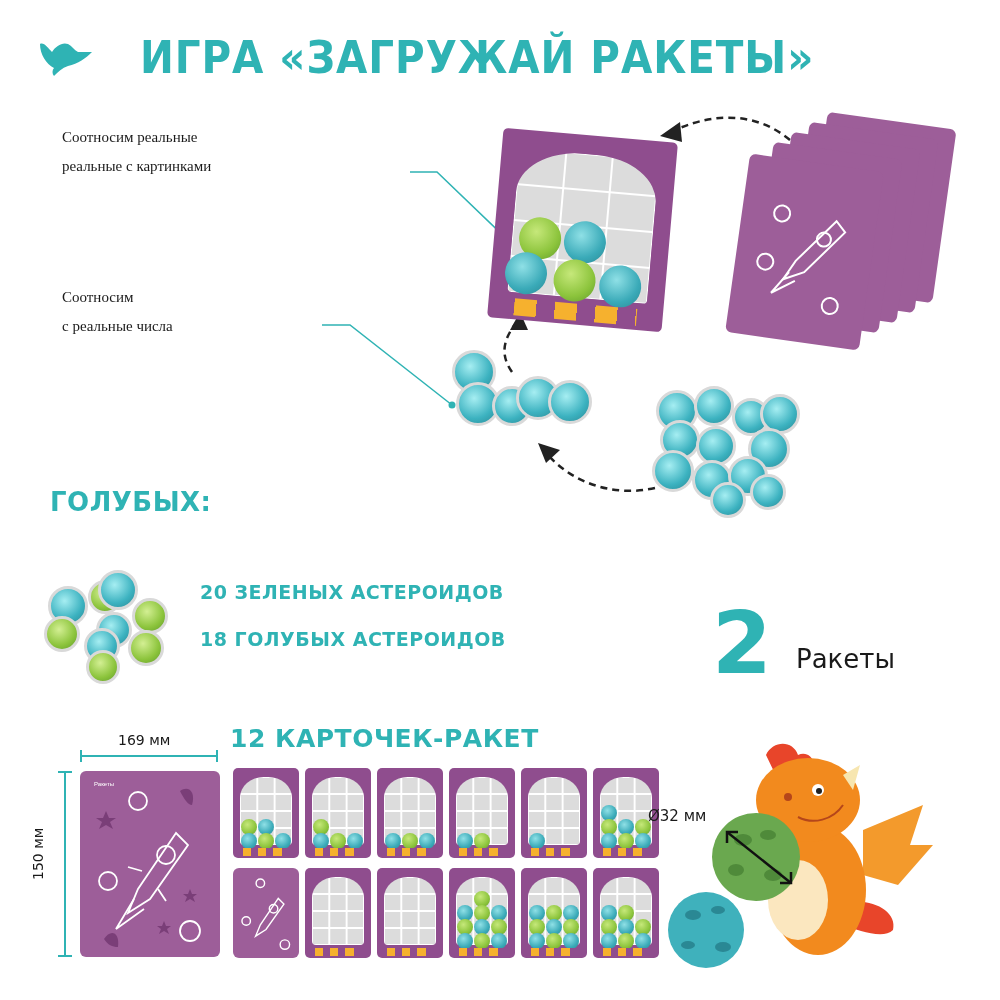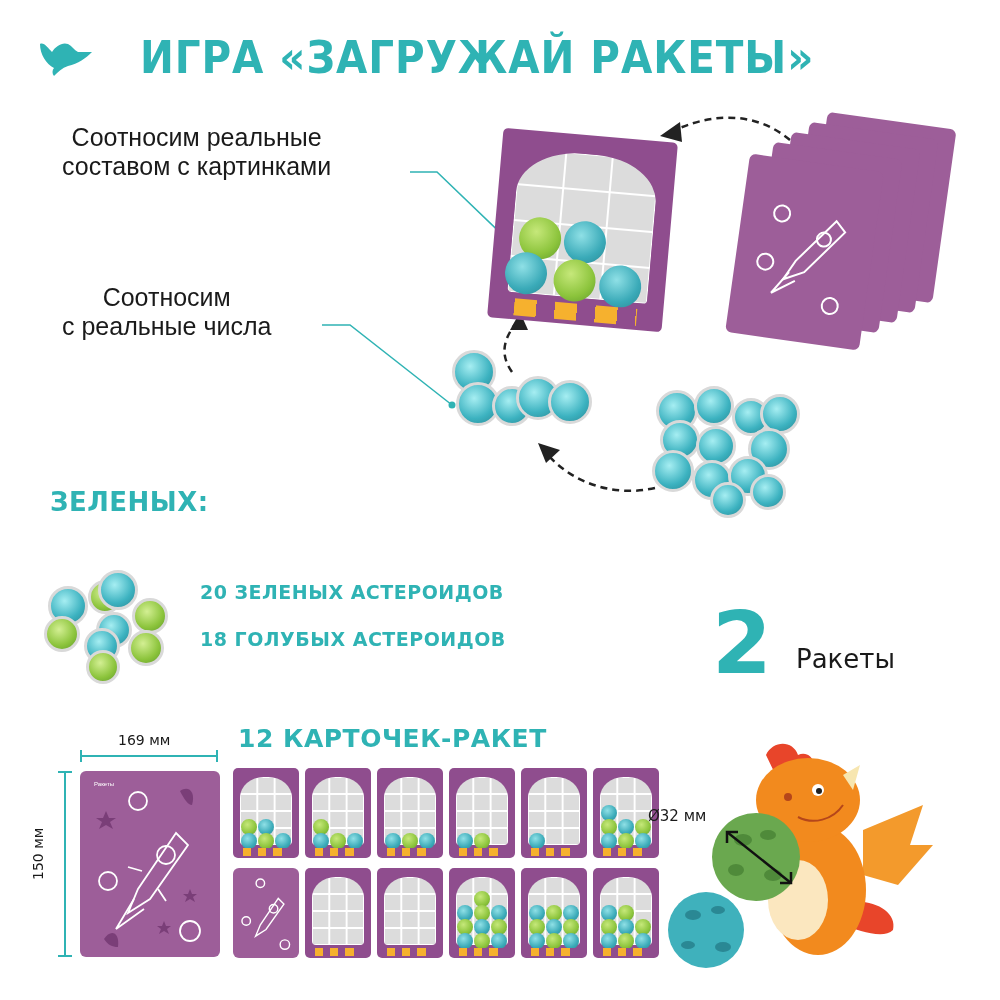"Соотносим реальные" .desc { font-family: Liberation Sans, sans-serif -> Liberation Serif, serif; font-size: 25px -> 15px; text-align: center -> none }
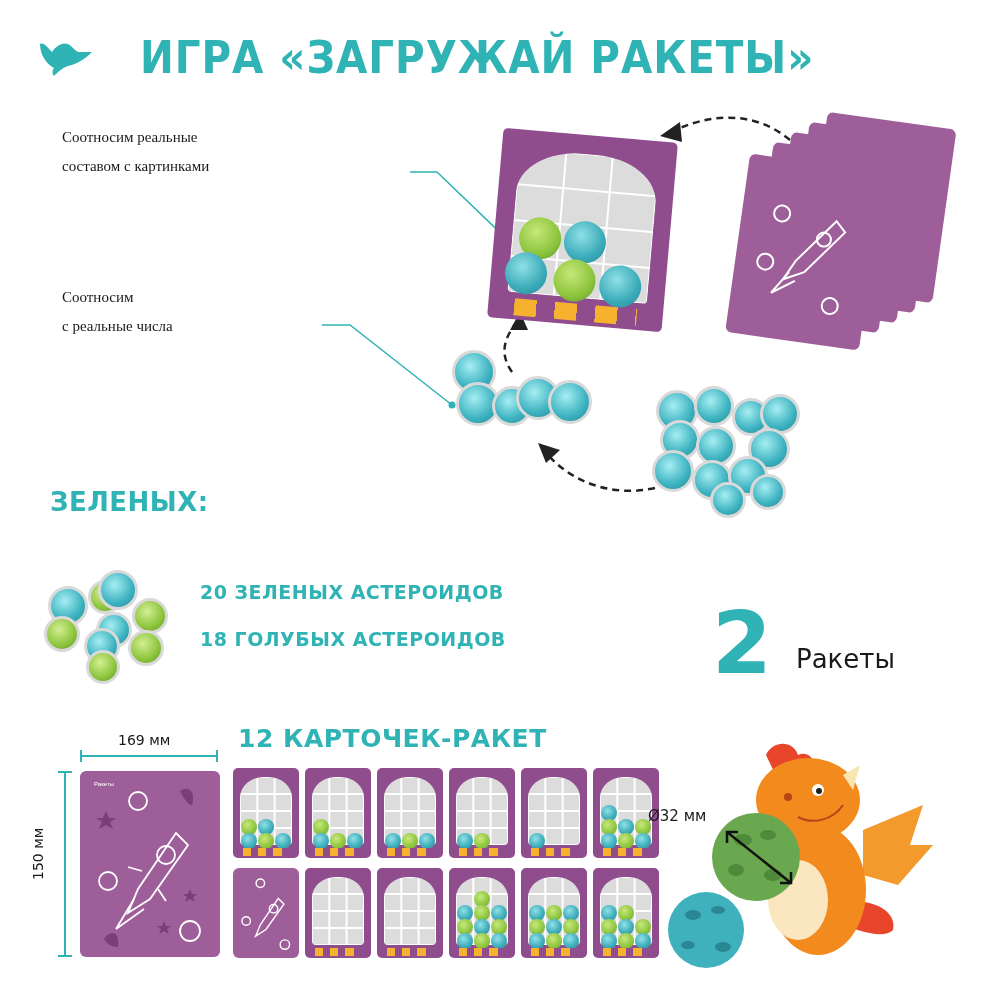"составом с картинками" div { text: составом -> реальные }
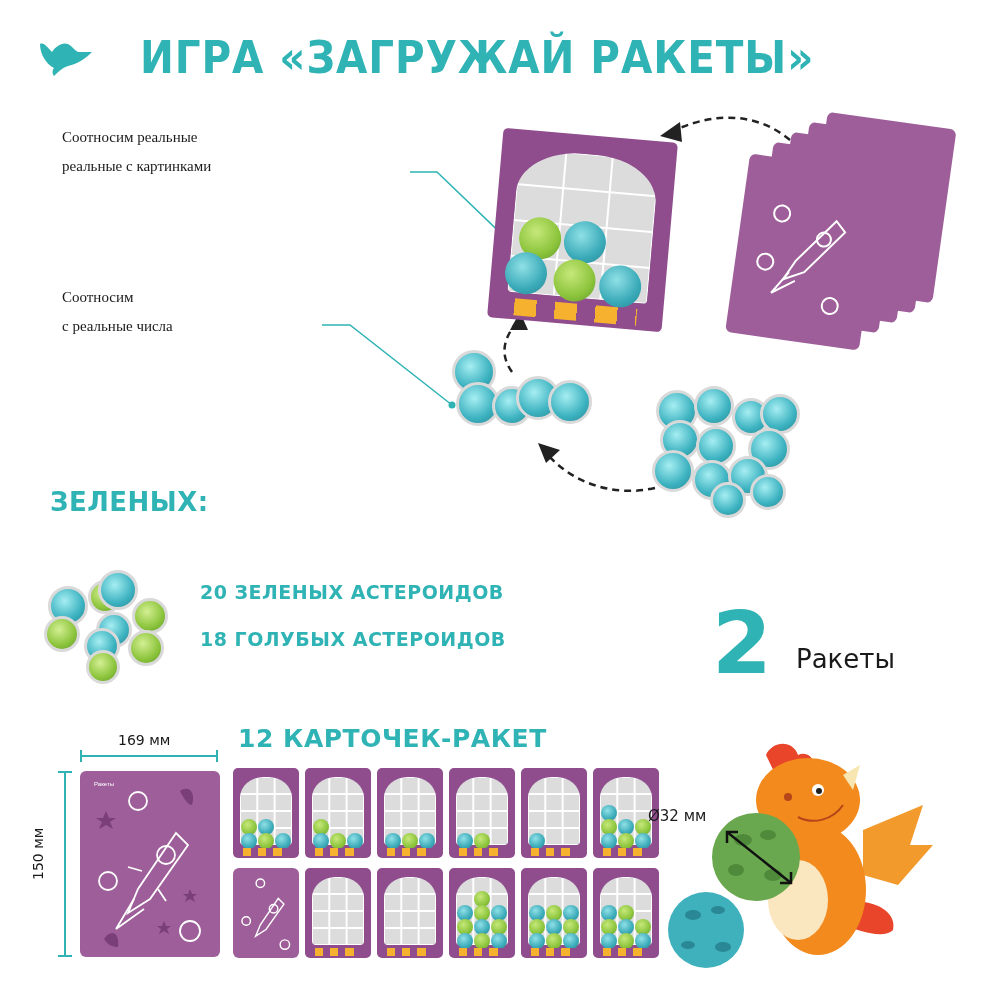"ЗЕЛЕНЫХ:" div.abs { text: ЗЕЛЕНЫХ -> ГОЛУБЫХ }
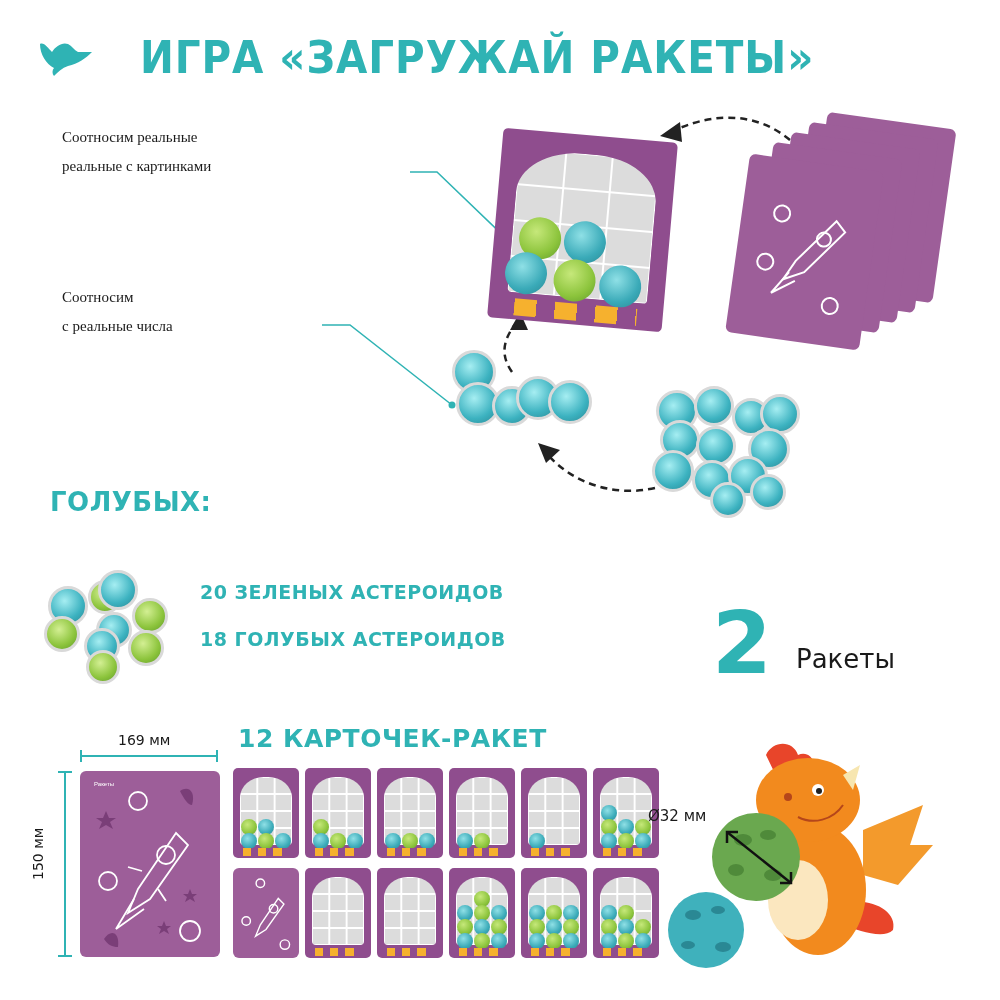"12 КАРТОЧЕК-РАКЕТ" div.abs { left: 238px -> 230px }
